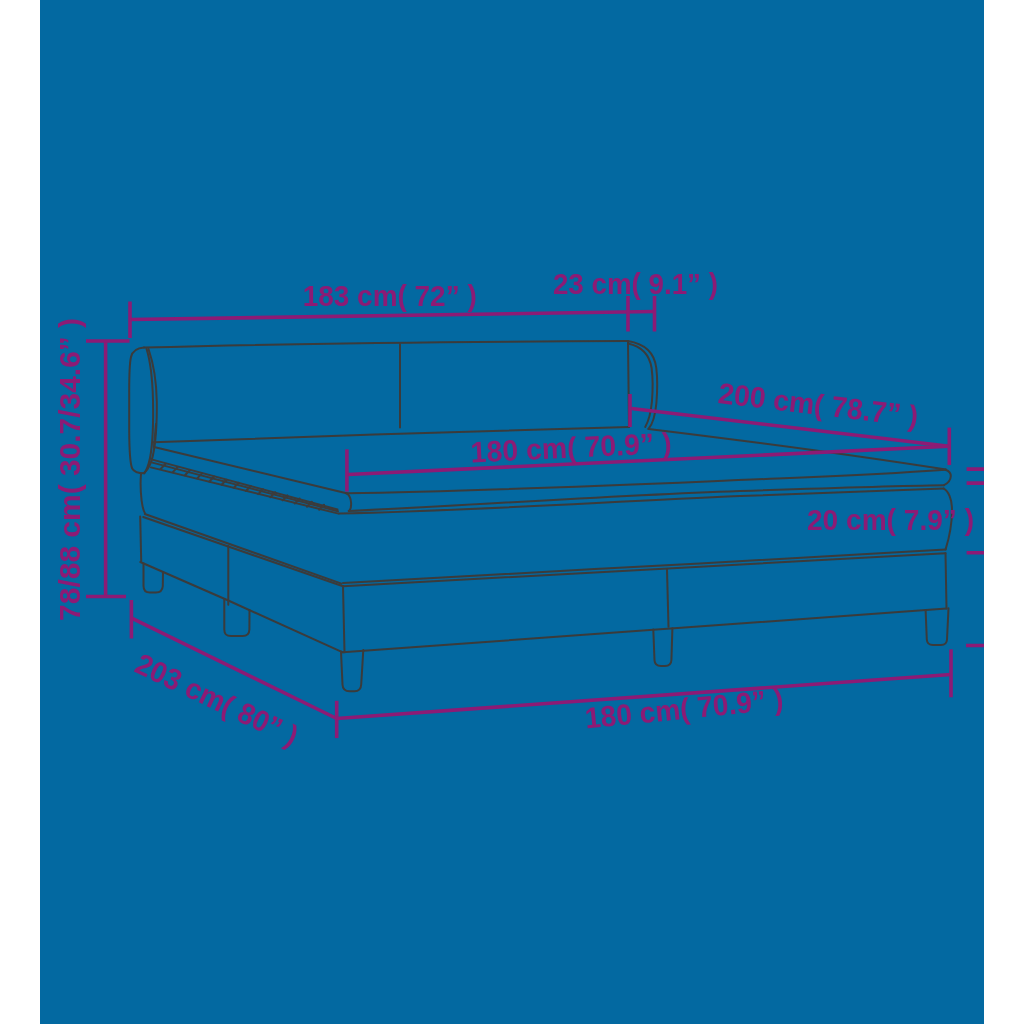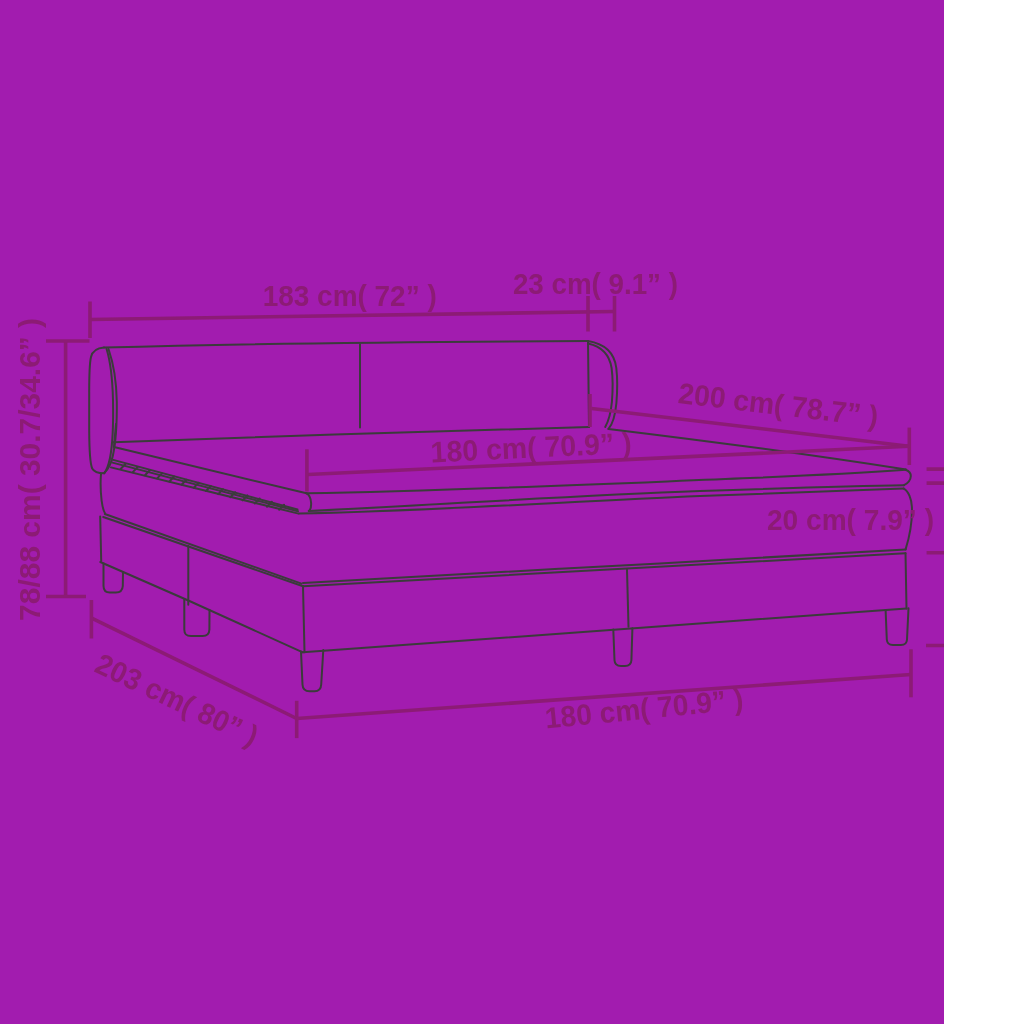"183 cm( 72” )" .stage { background: #a21caf -> #0369a1; margin-left: none -> 40px }
